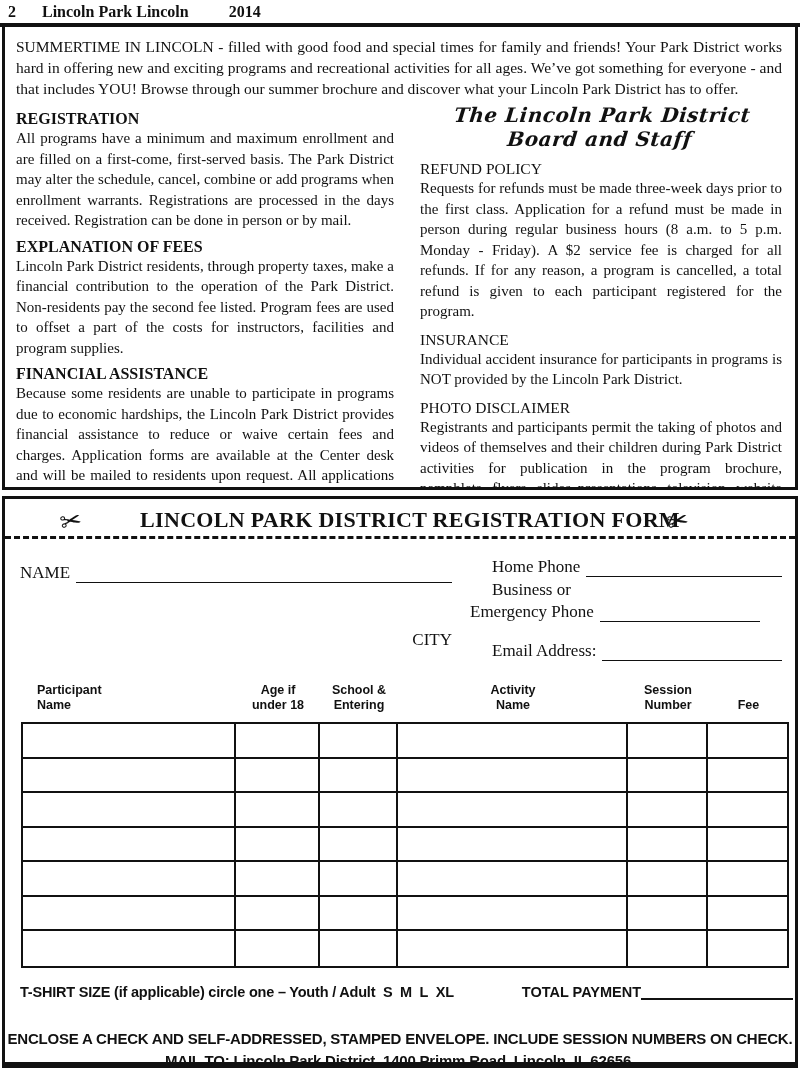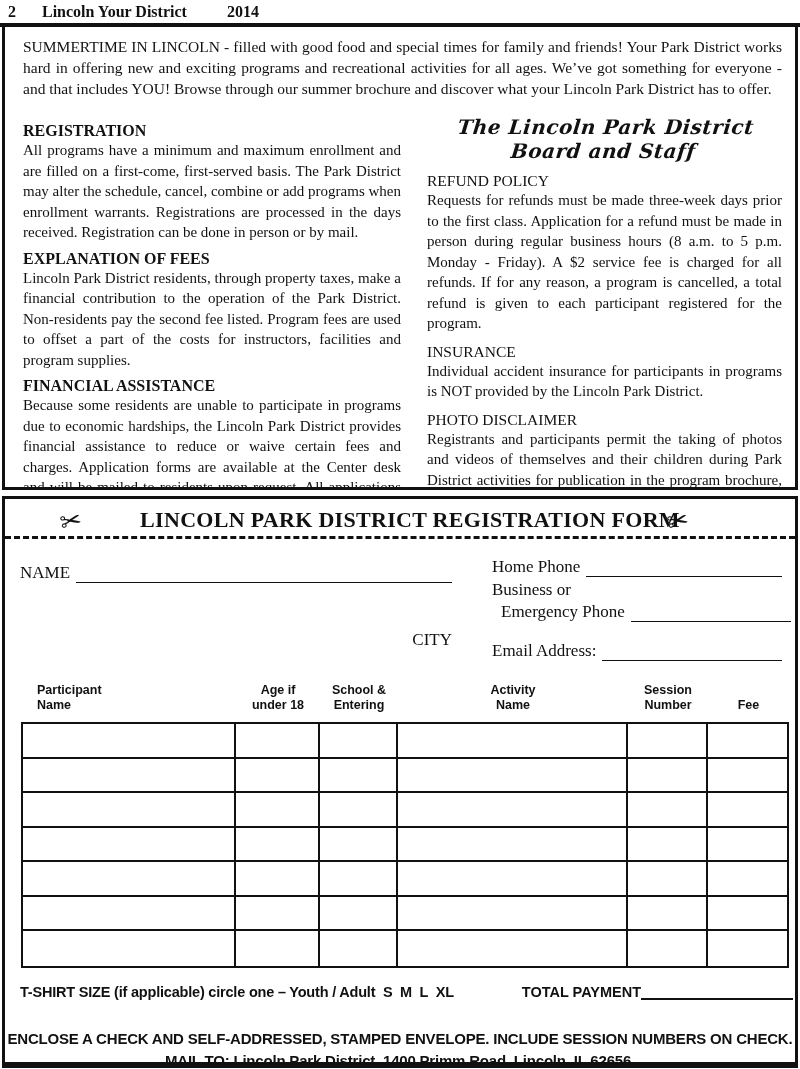"Lincoln Your District" span { text: Your District -> Park Lincoln }
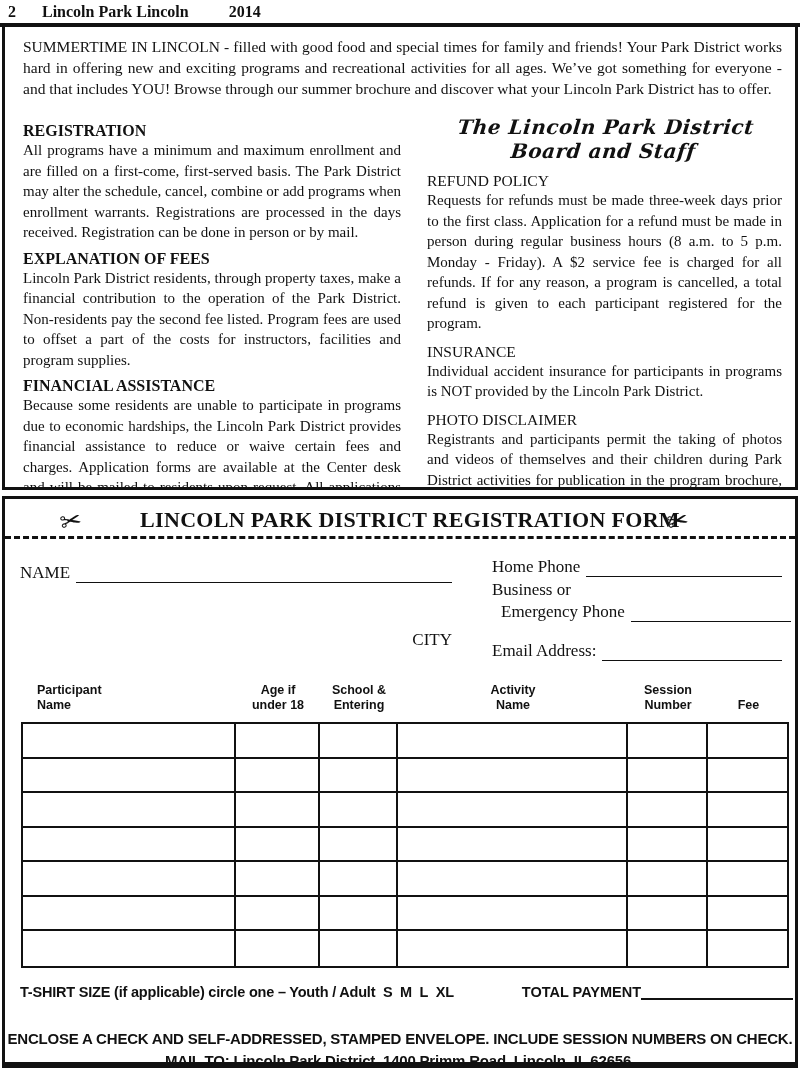"SUMMERTIME IN LINCOLN - filled" .top-box { padding: 9px 13px 4px 18px -> 9px 13px 4px 11px }
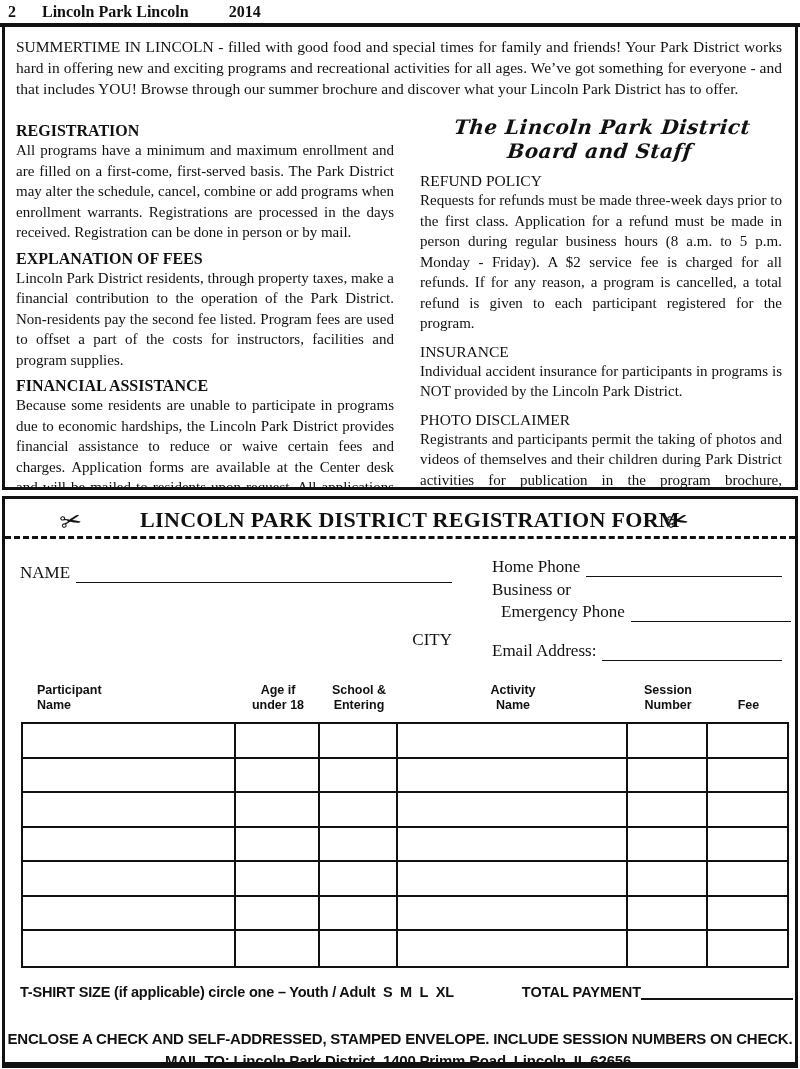"REGISTRATION" .cols { margin-top: 16px -> 4px }
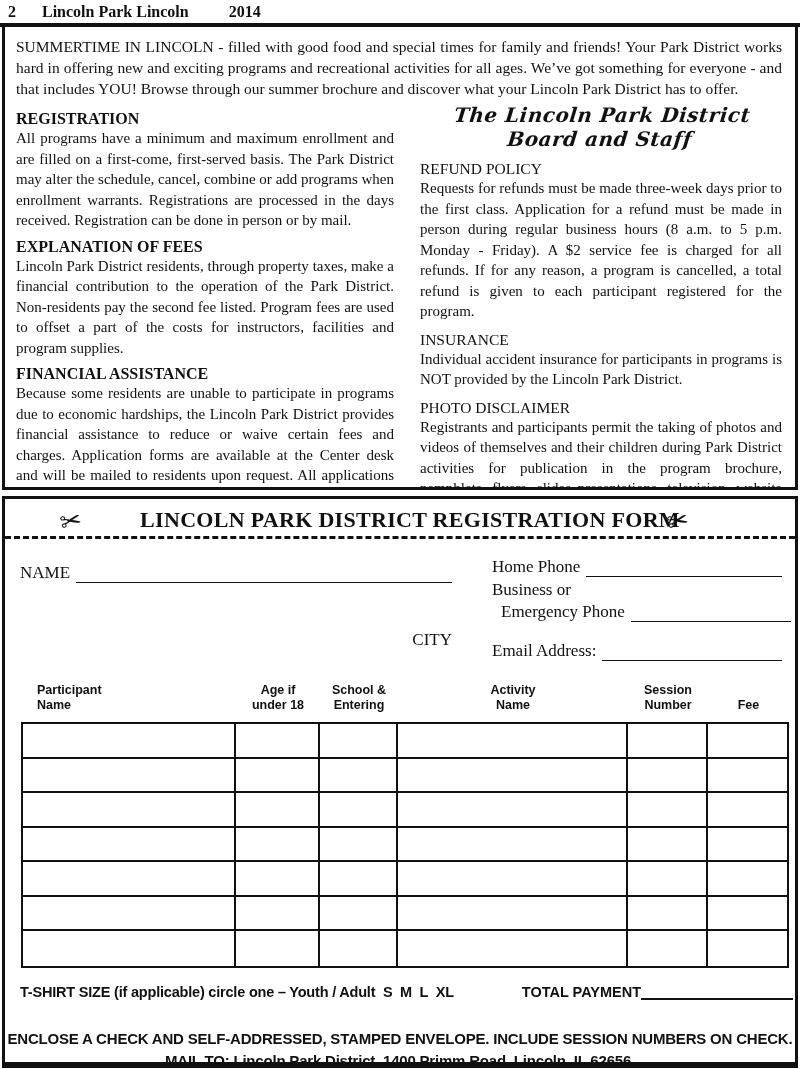"Emergency Phone" .f-emerg { left: 496px -> 465px }
